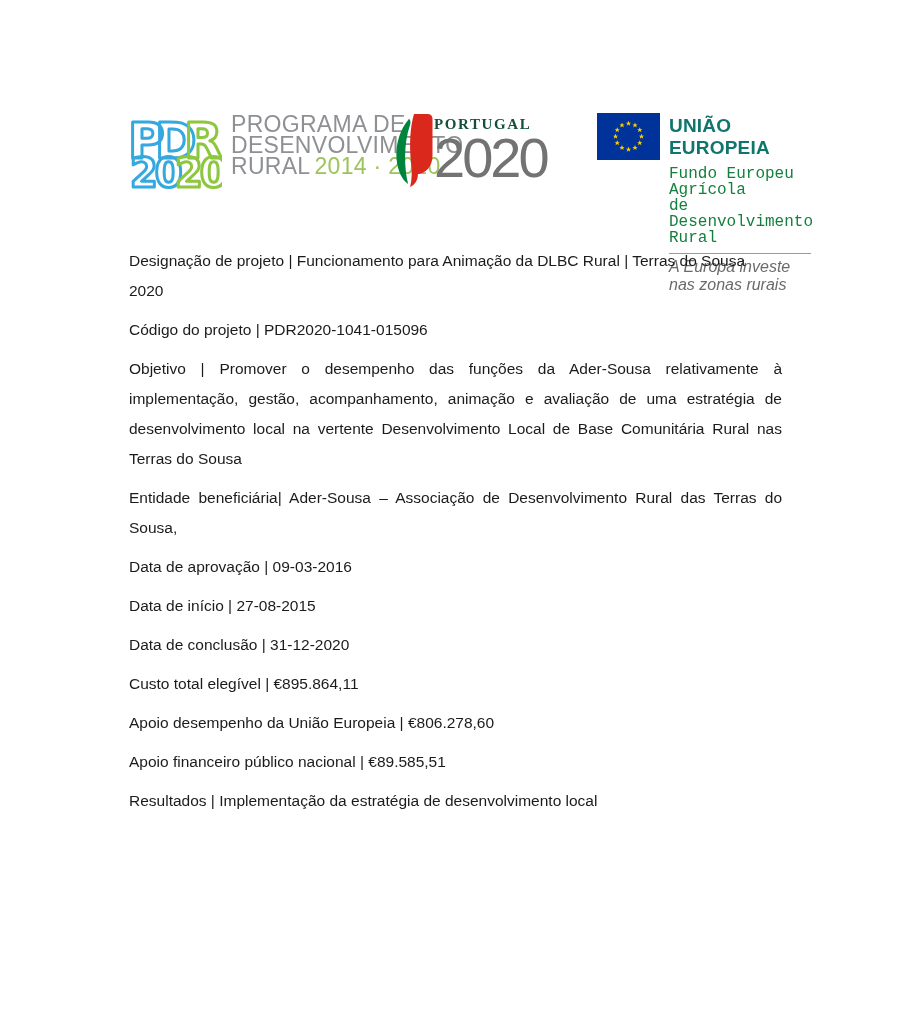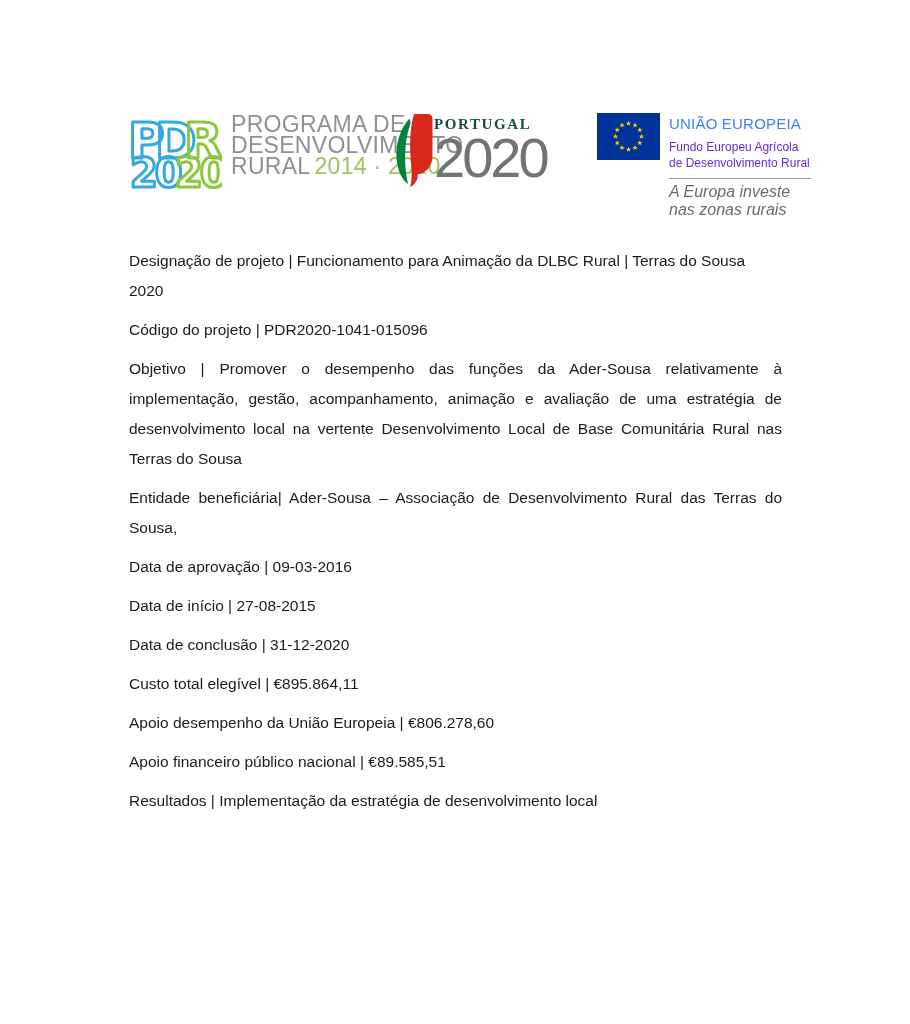"UNIÃO EUROPEIA" .eu-title { color: #3b82f6 -> #0f766e; font-size: 15px -> 19px; font-weight: normal -> bold }
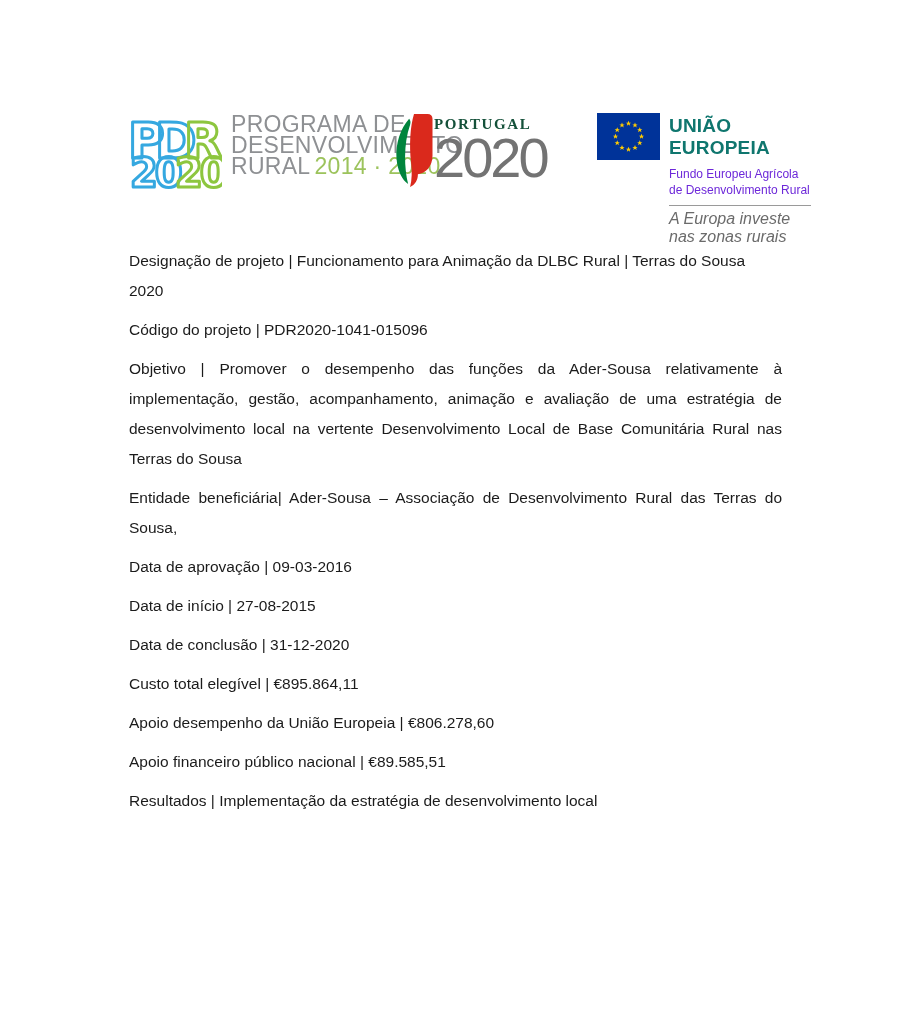"Fundo Europeu Agrícola" .eu-sub { color: #6d28d9 -> #15803d; font-family: none -> Liberation Mono, monospace; font-size: 12px -> 16px }
